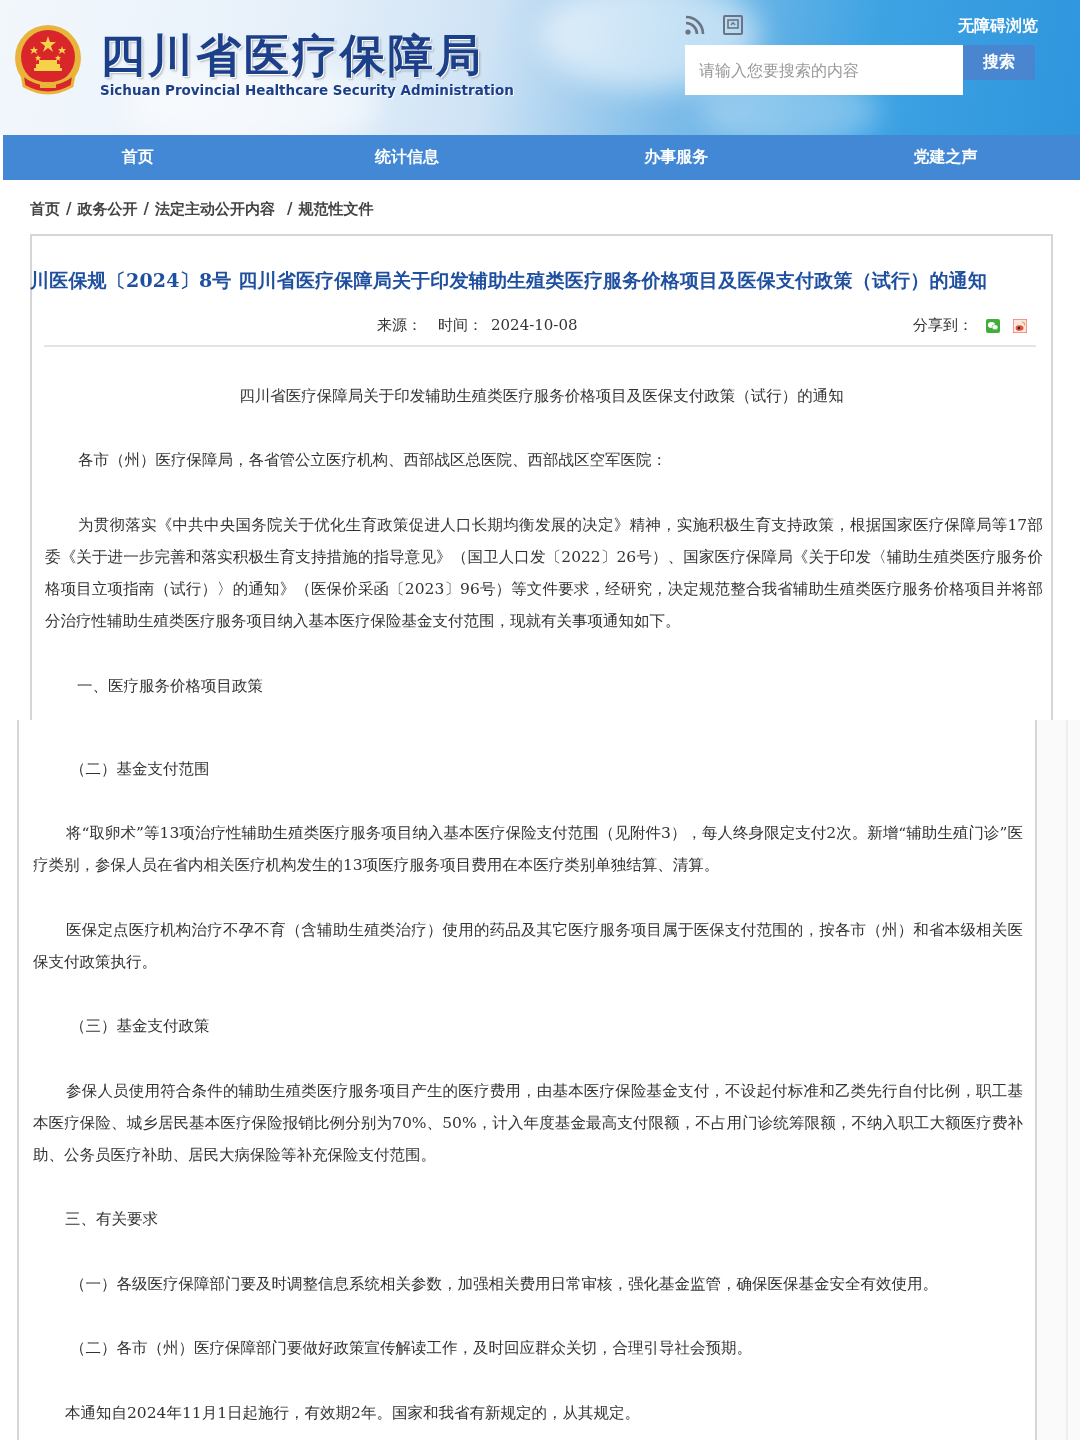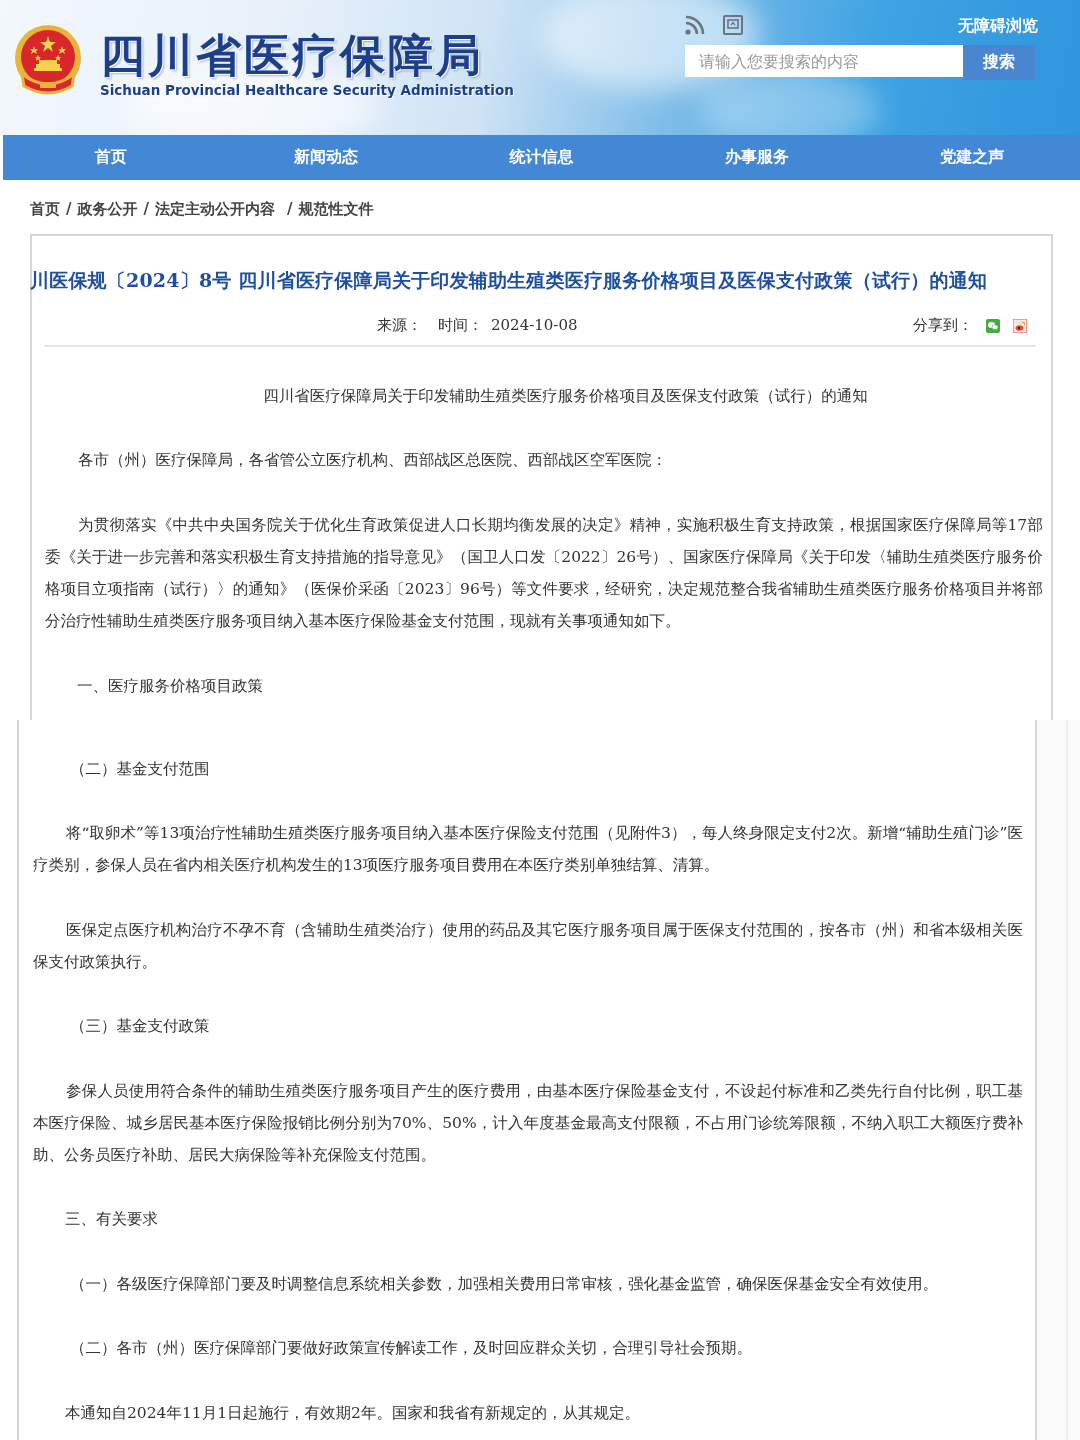"请输入您要搜索的内容" .search-input { height: 32px -> 50px }
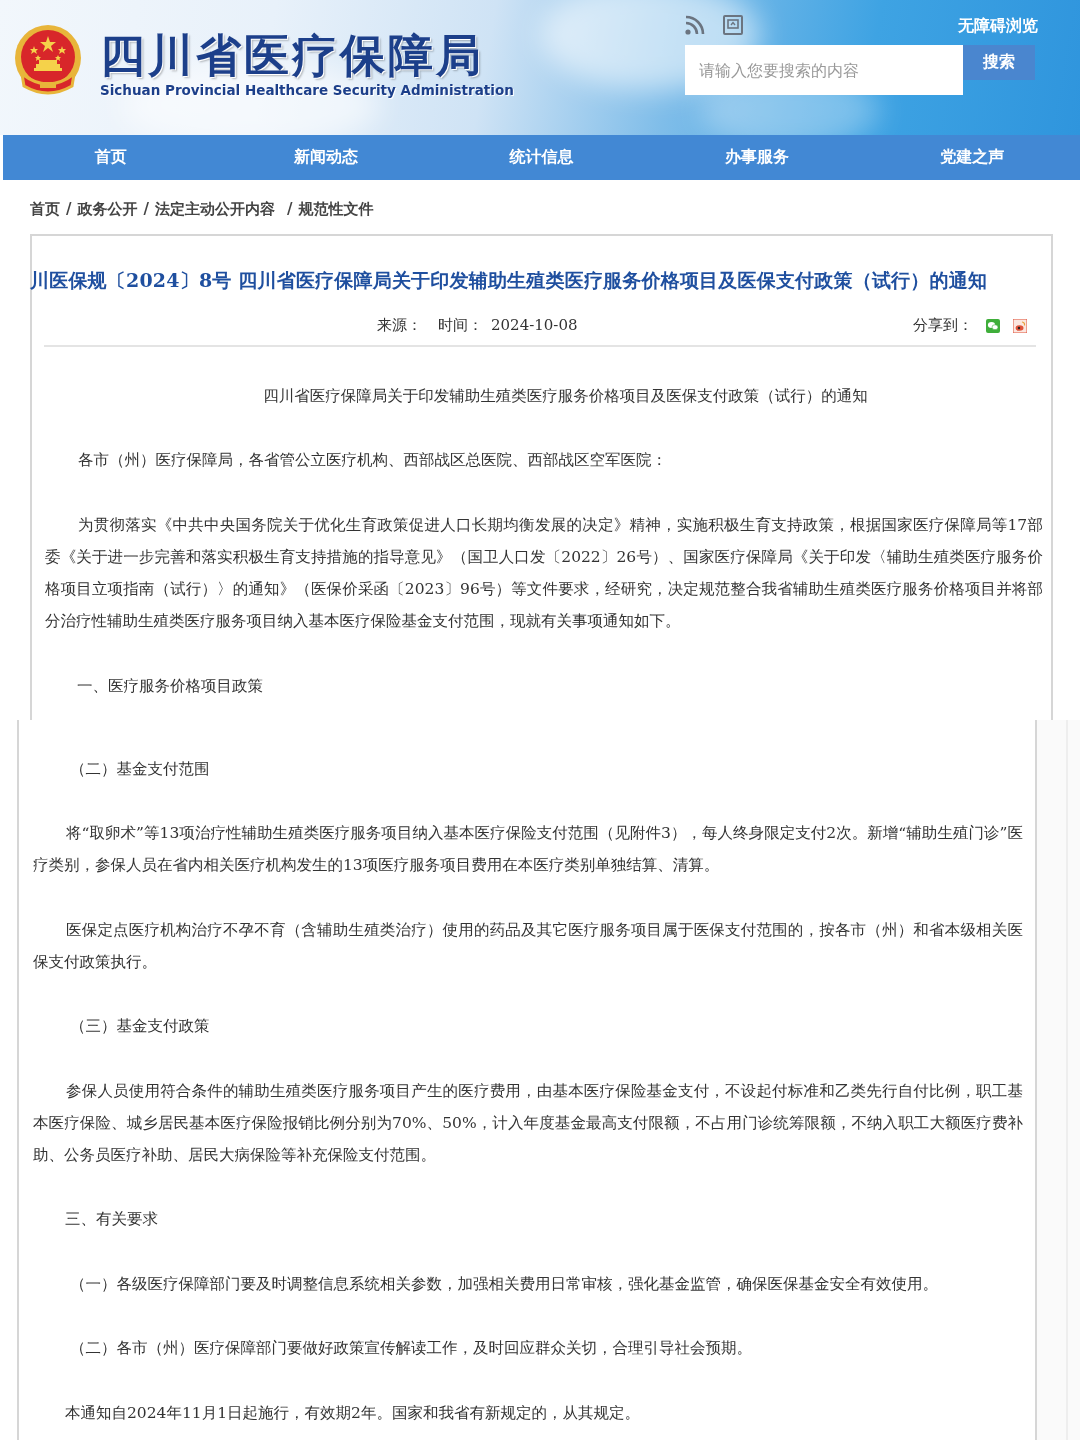"新闻动态" div.nav-item { html: <div>新闻动态</div> -> none }
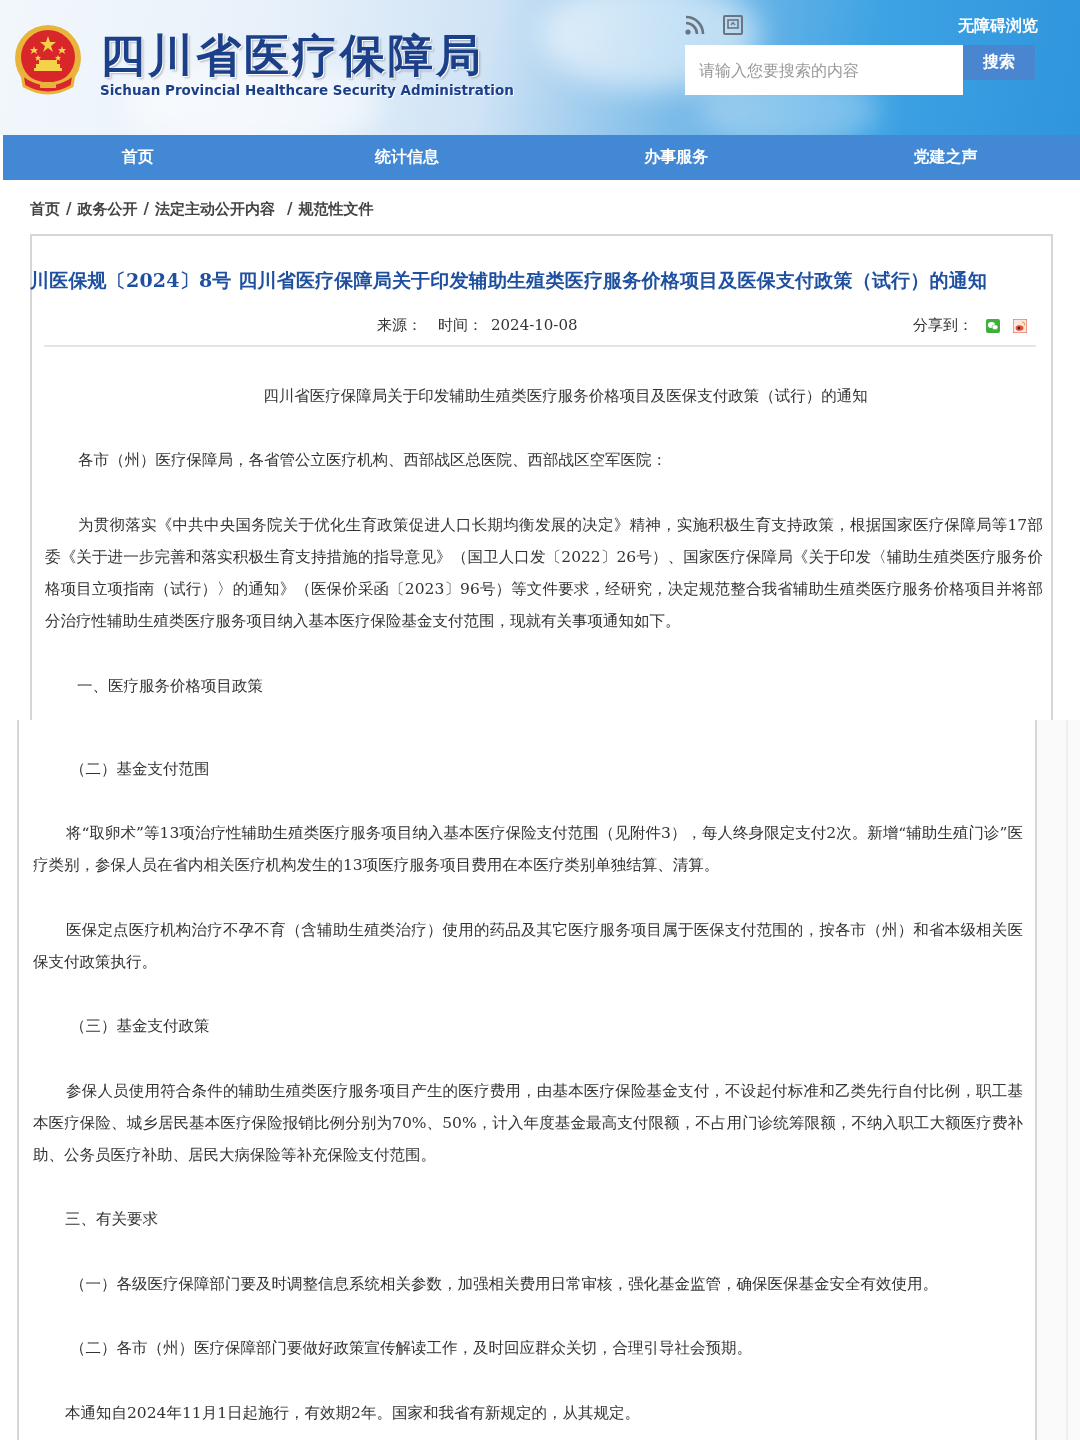"四川省医疗保障局关于印发辅助生殖类医疗服务价格项目及医保支付政策（试行）的通知" .doc-heading { margin-left: 24px -> none }
